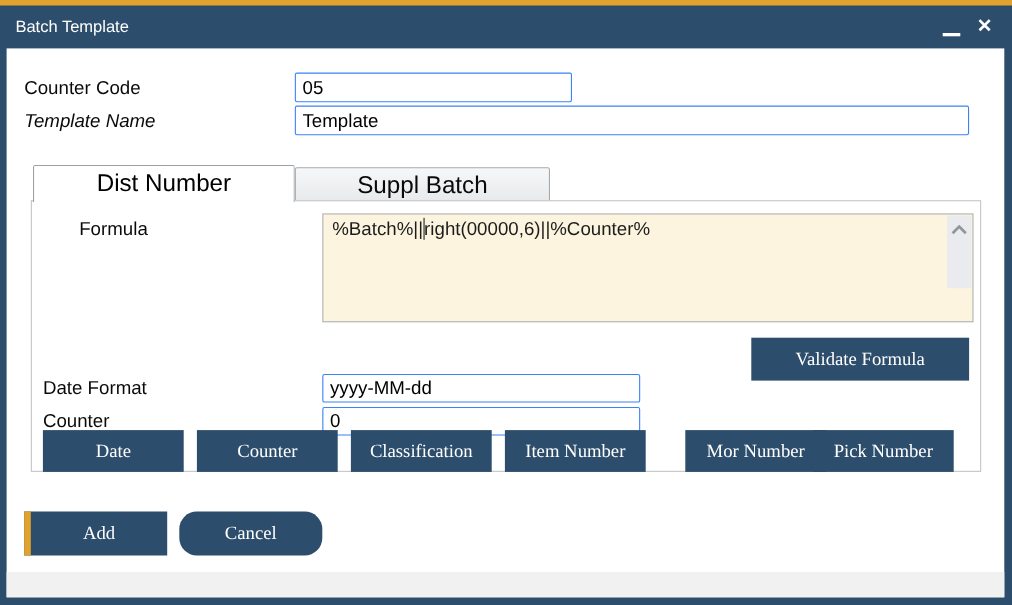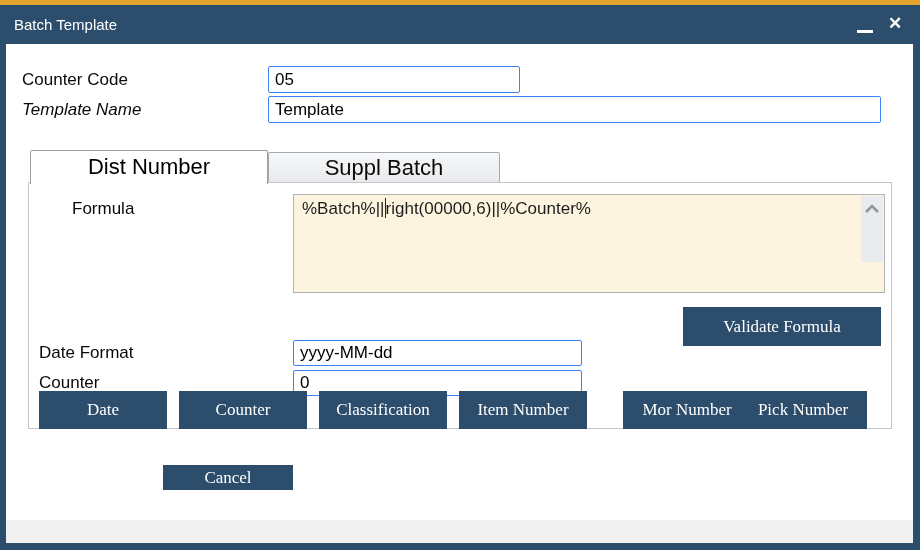"Add" button.btn { html: none -> <button>Add</button> }
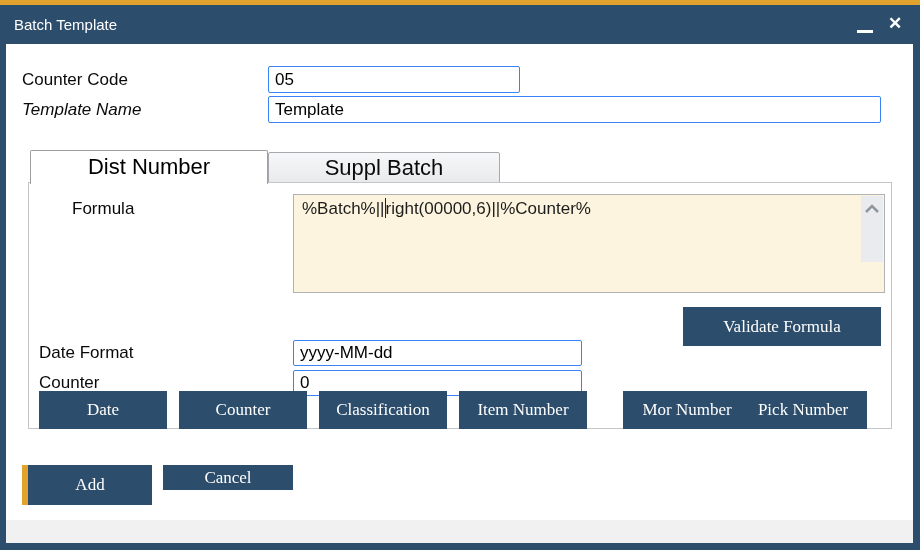"Cancel" .btn-cancel { border-radius: none -> 16px; height: 25px -> 40px }
